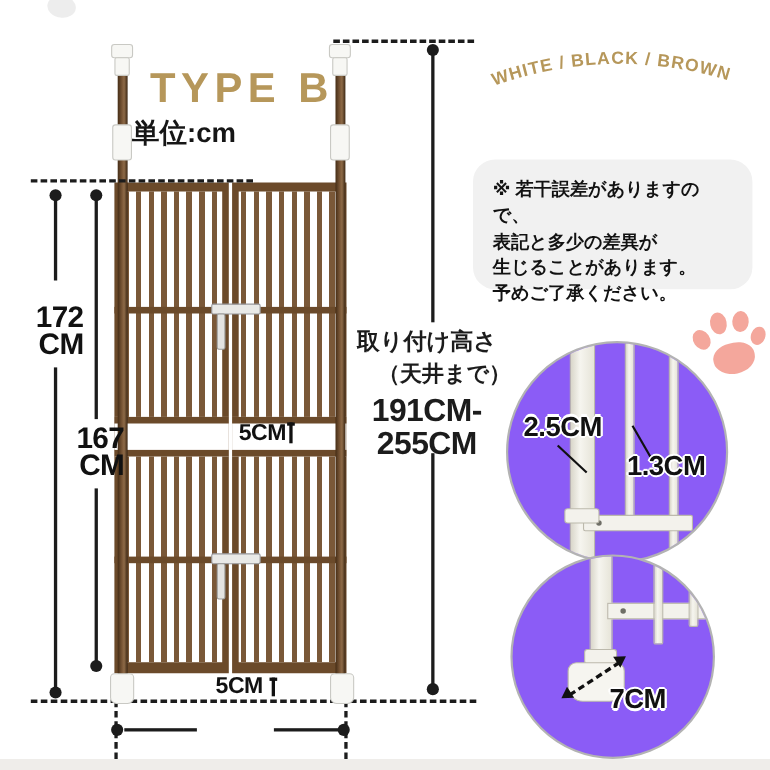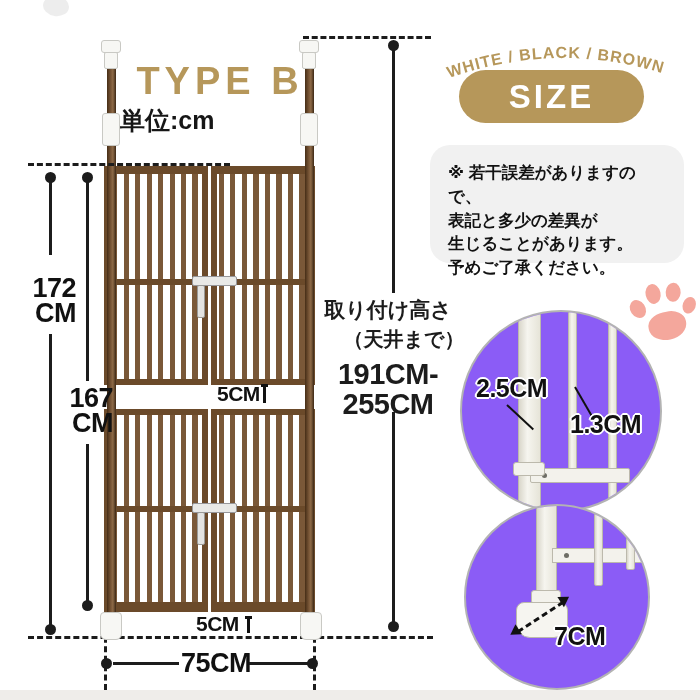"SIZE" div.size-pill { html: <div>SIZE</div> -> none }
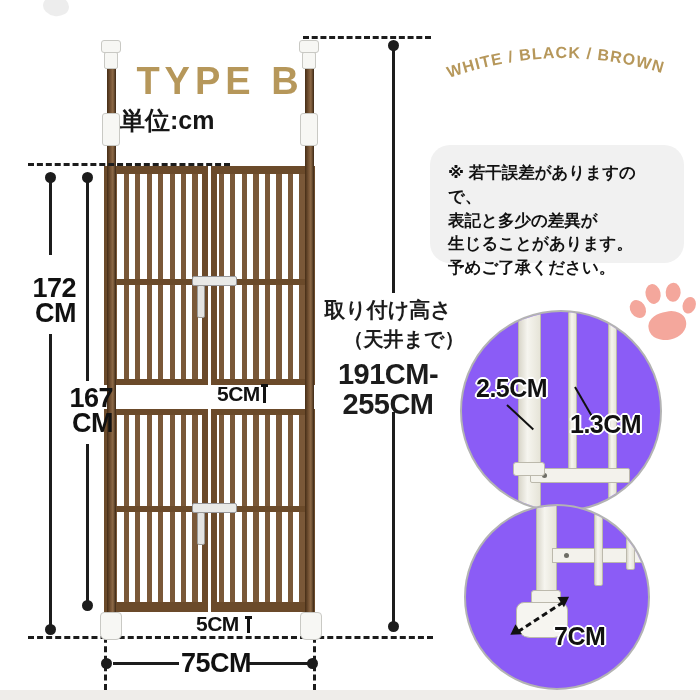"75CM" div.dim { html: <div>75CM</div> -> none }
